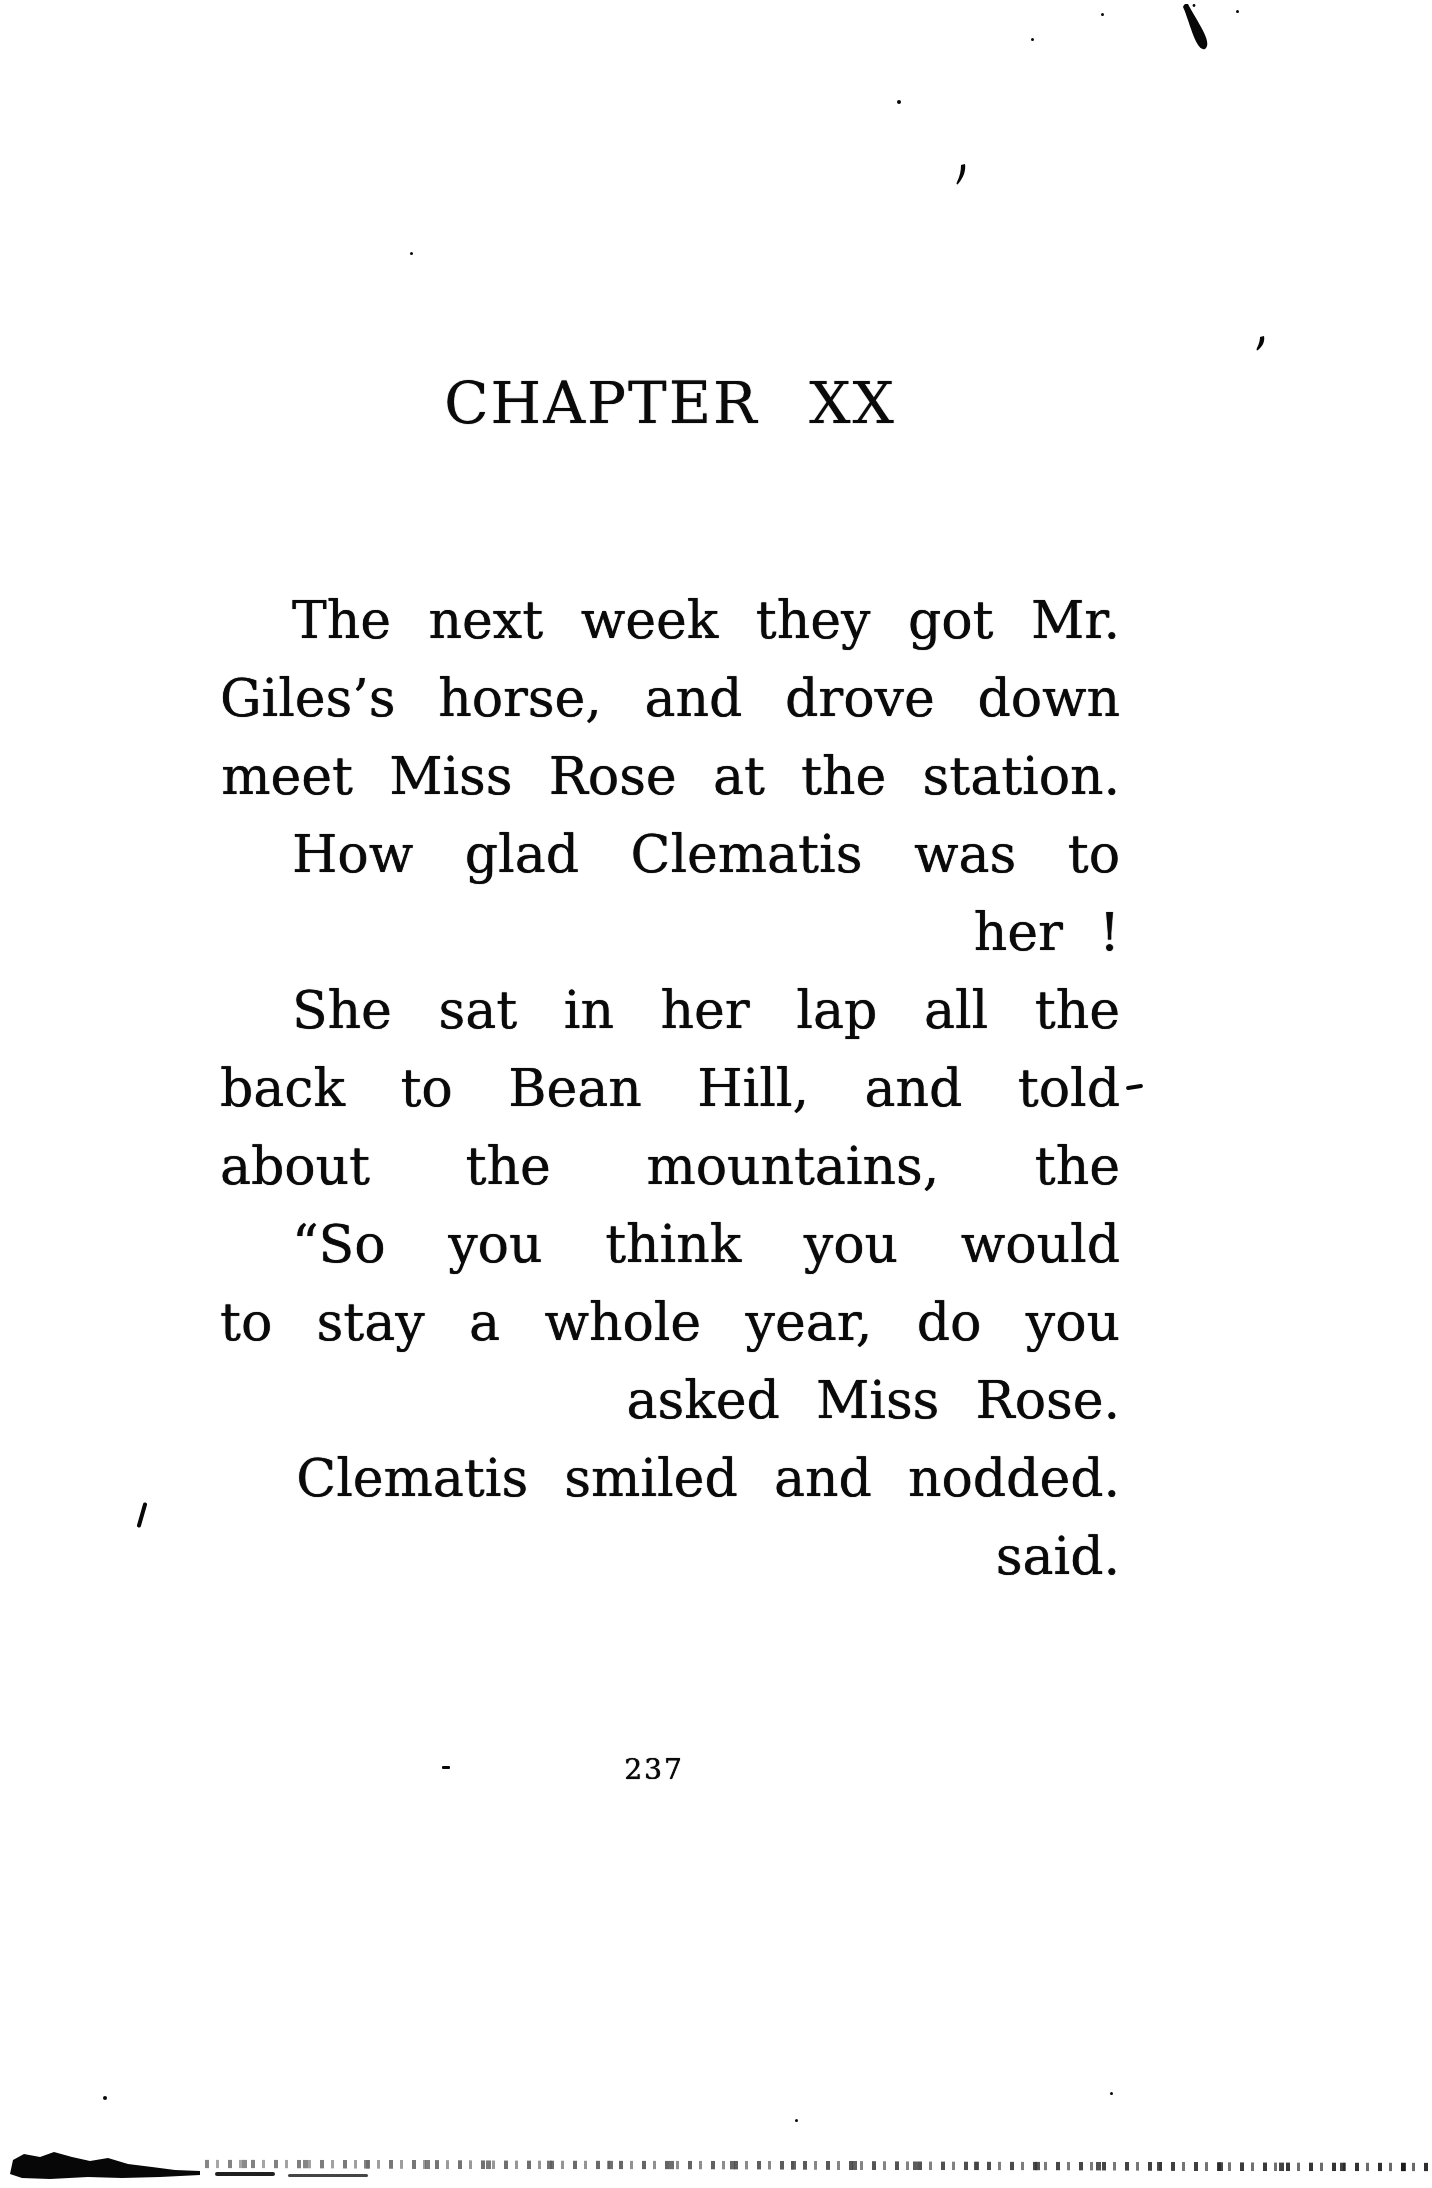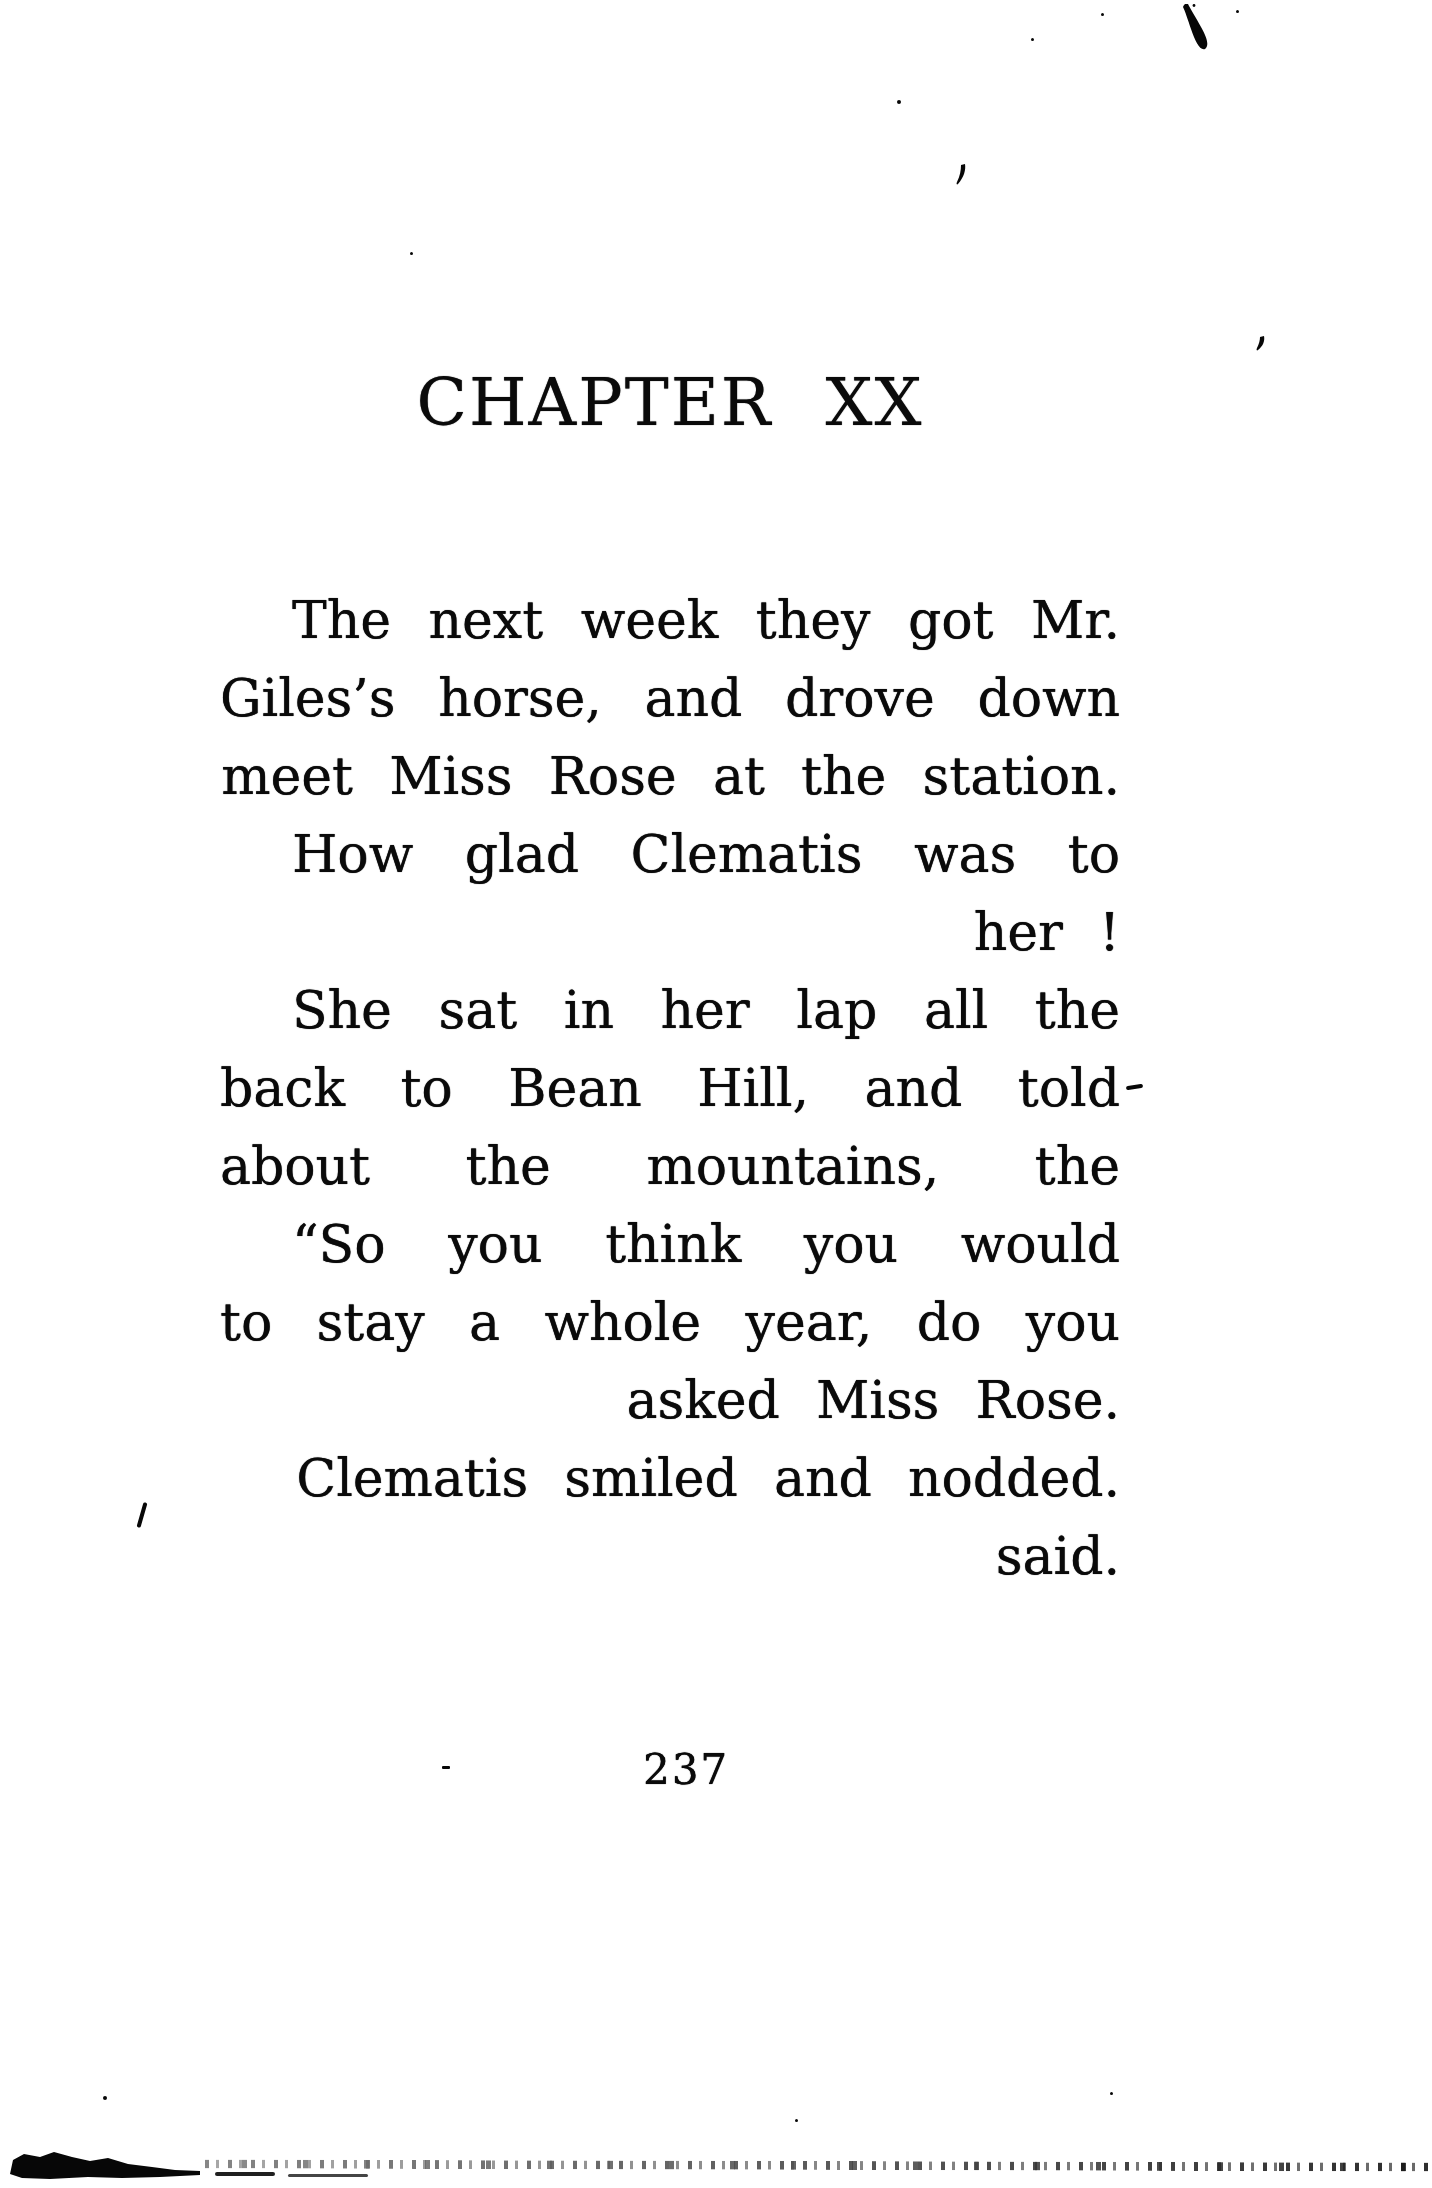"CHAPTER XX" .chapter-heading { font-size: 66px -> 58px }
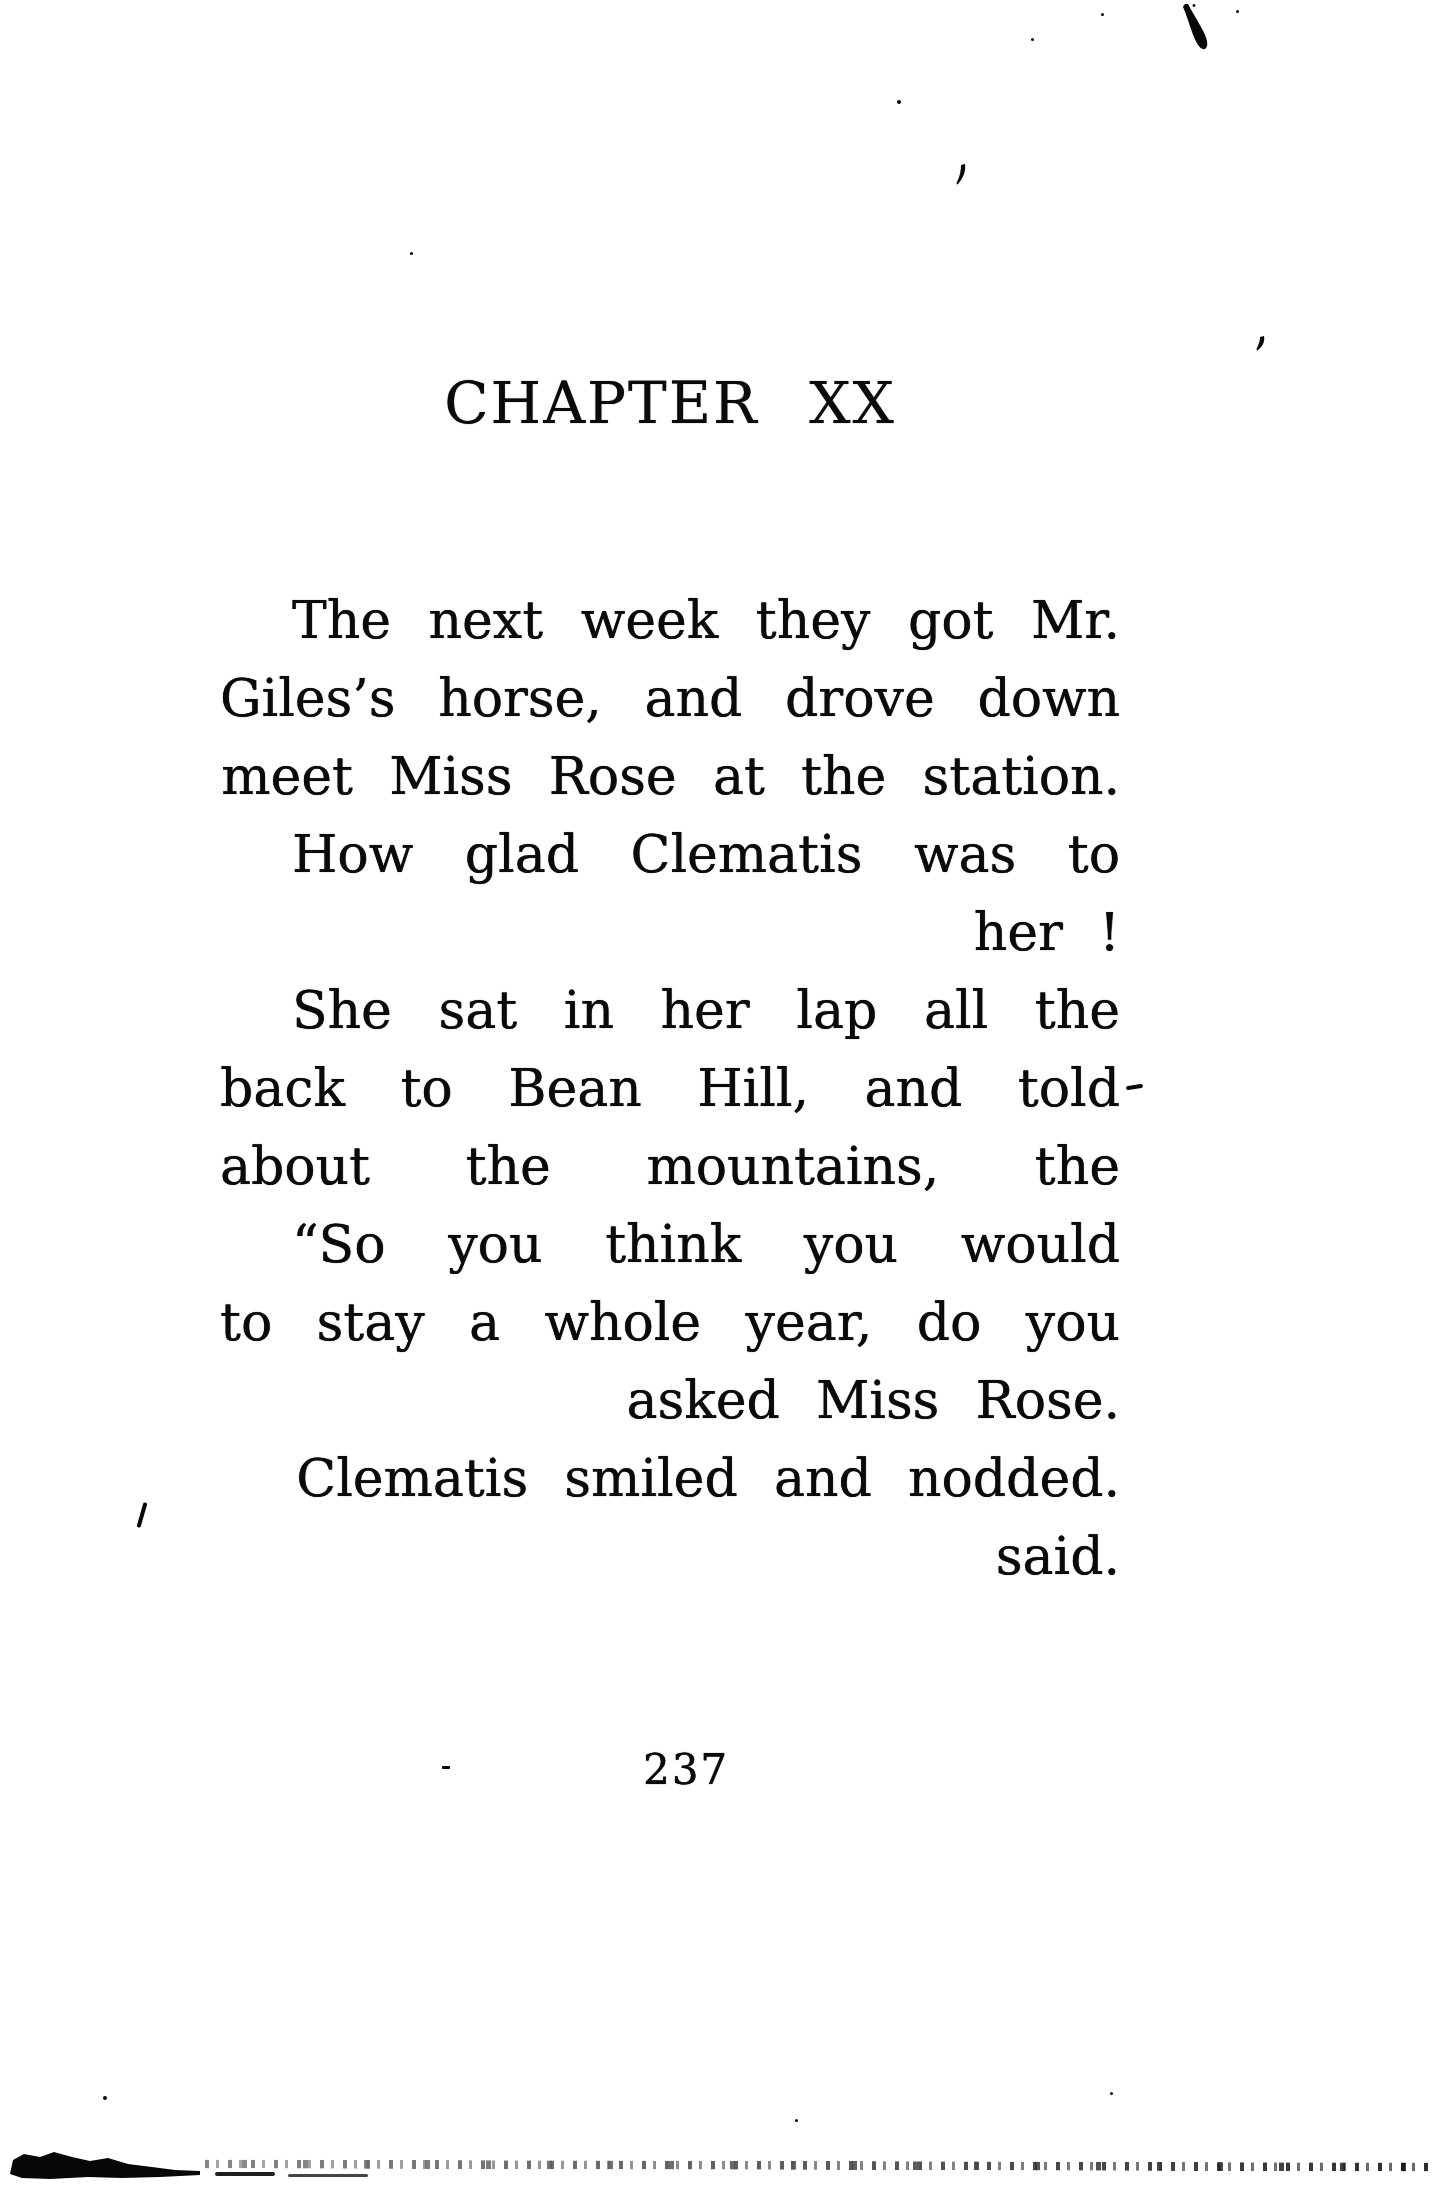"237" .page-number { font-size: 42px -> 28px; left: 236px -> 204px }
